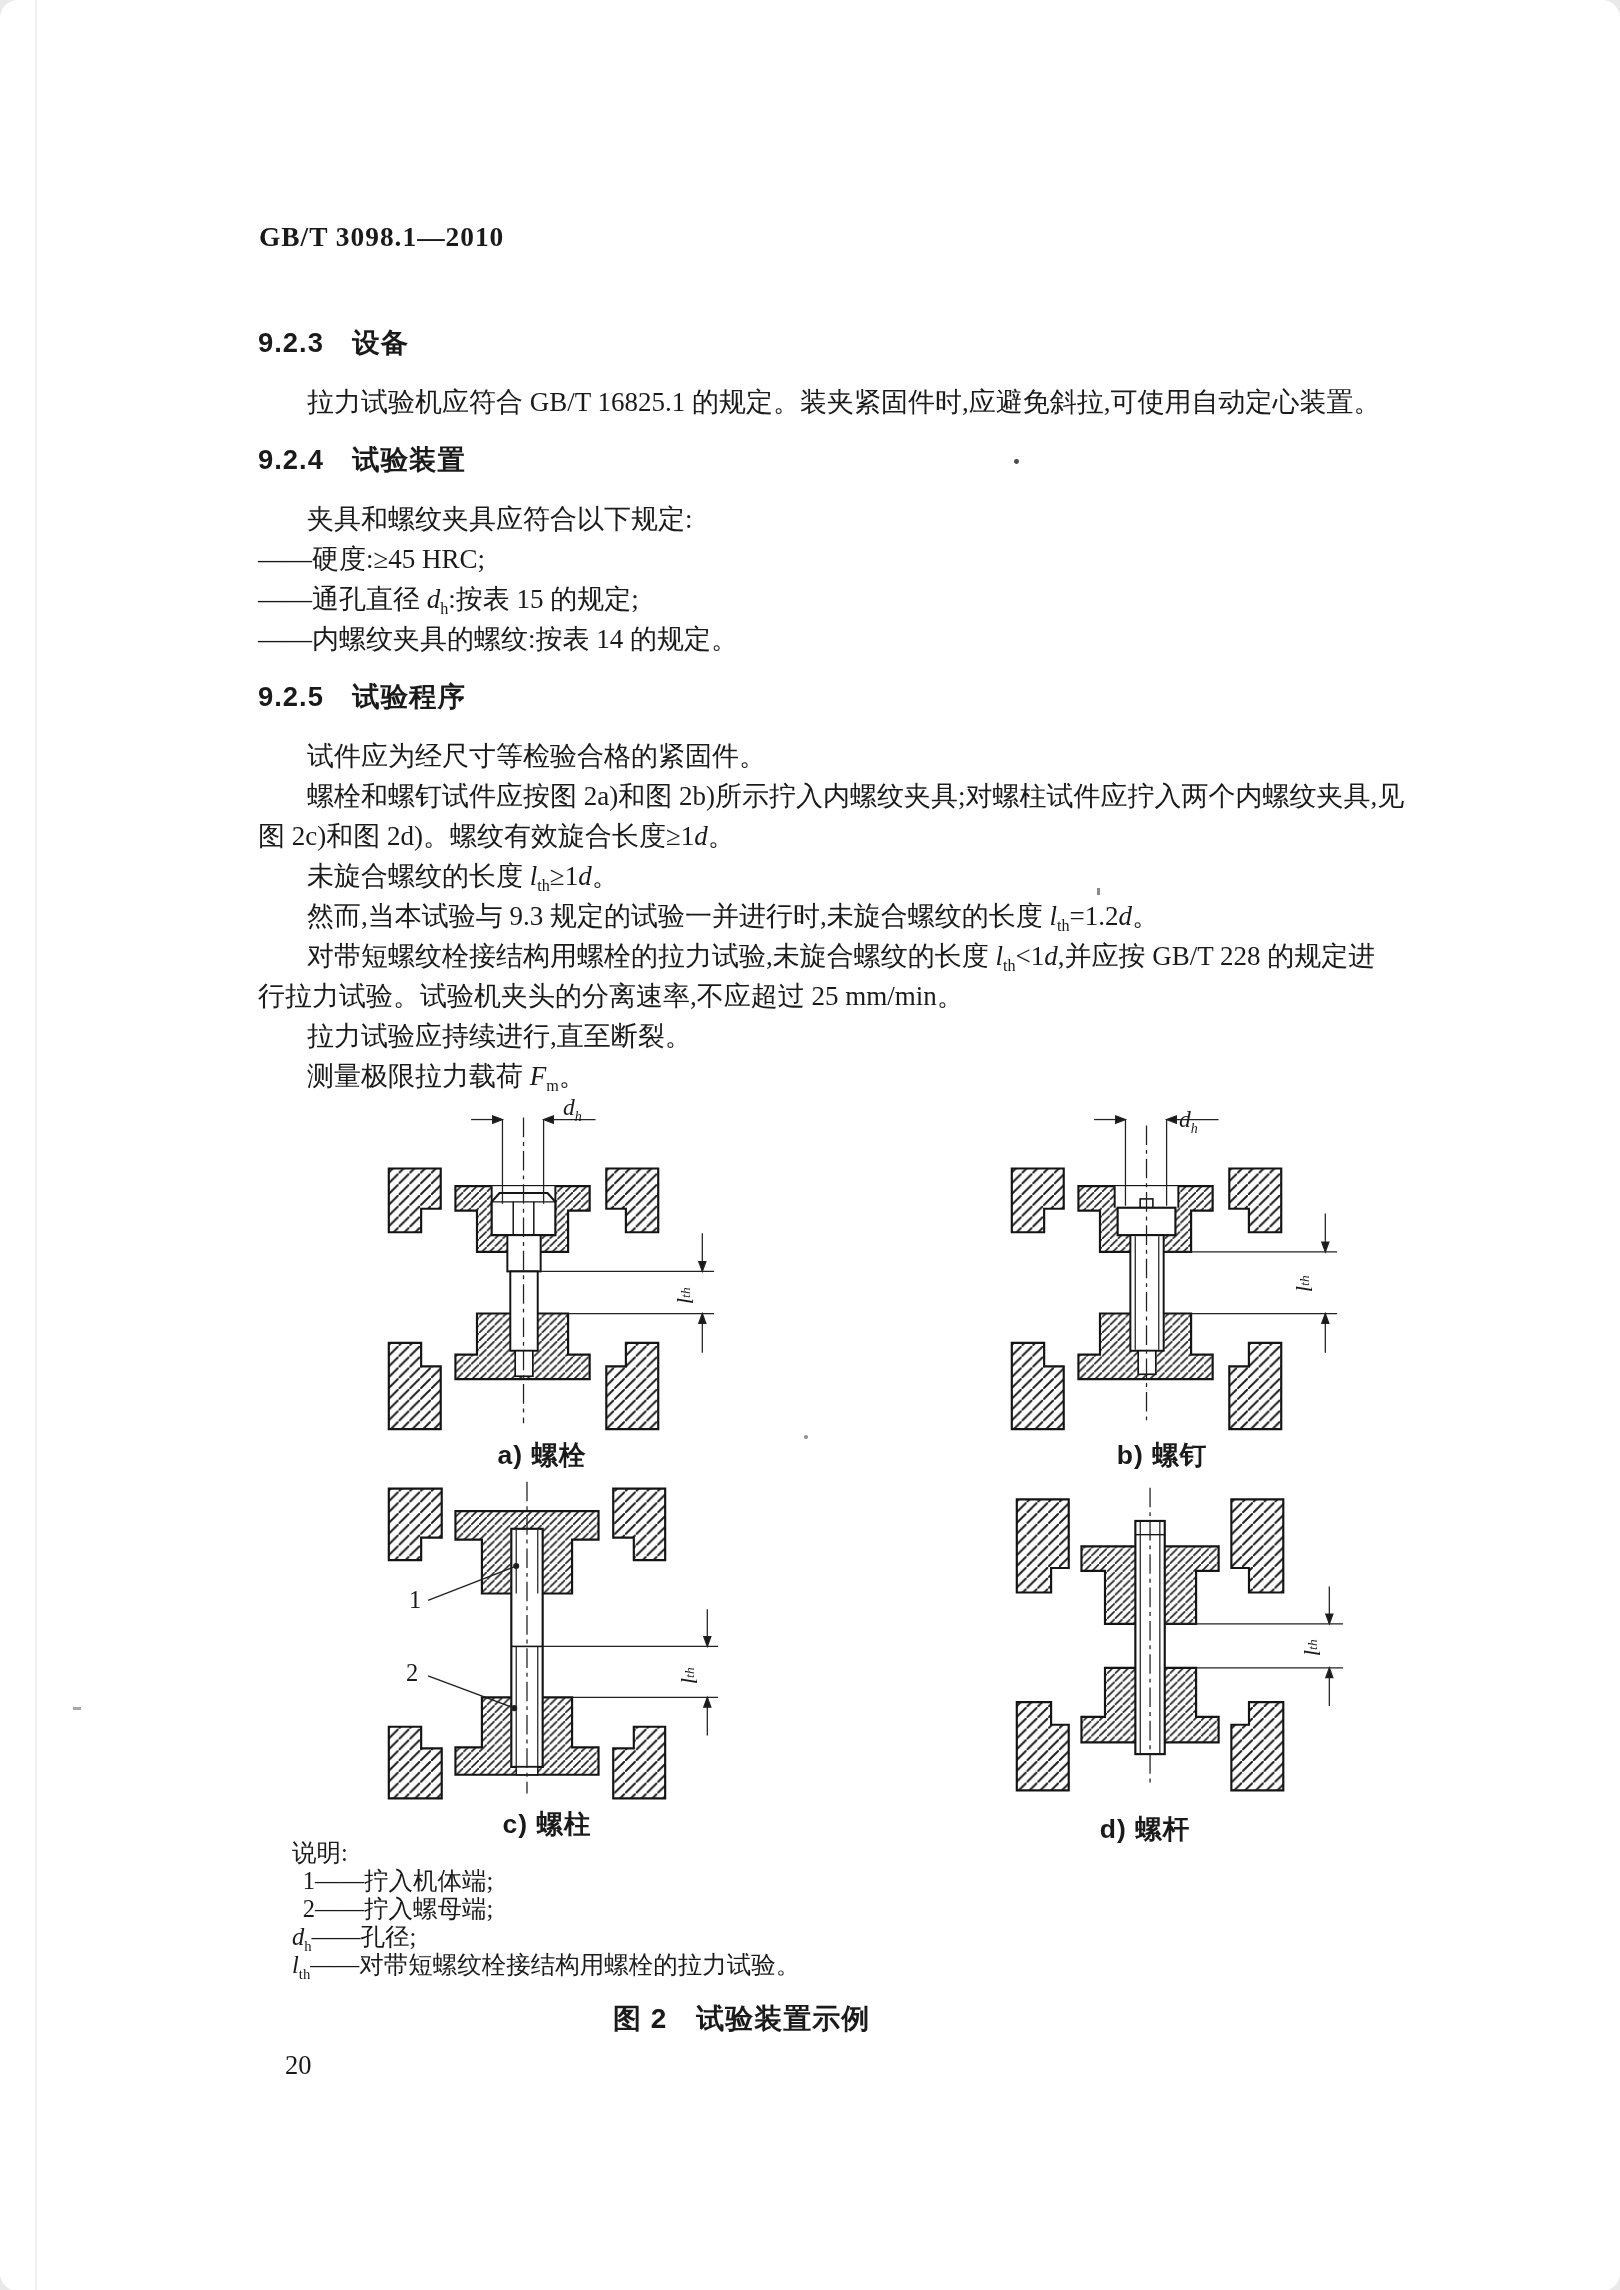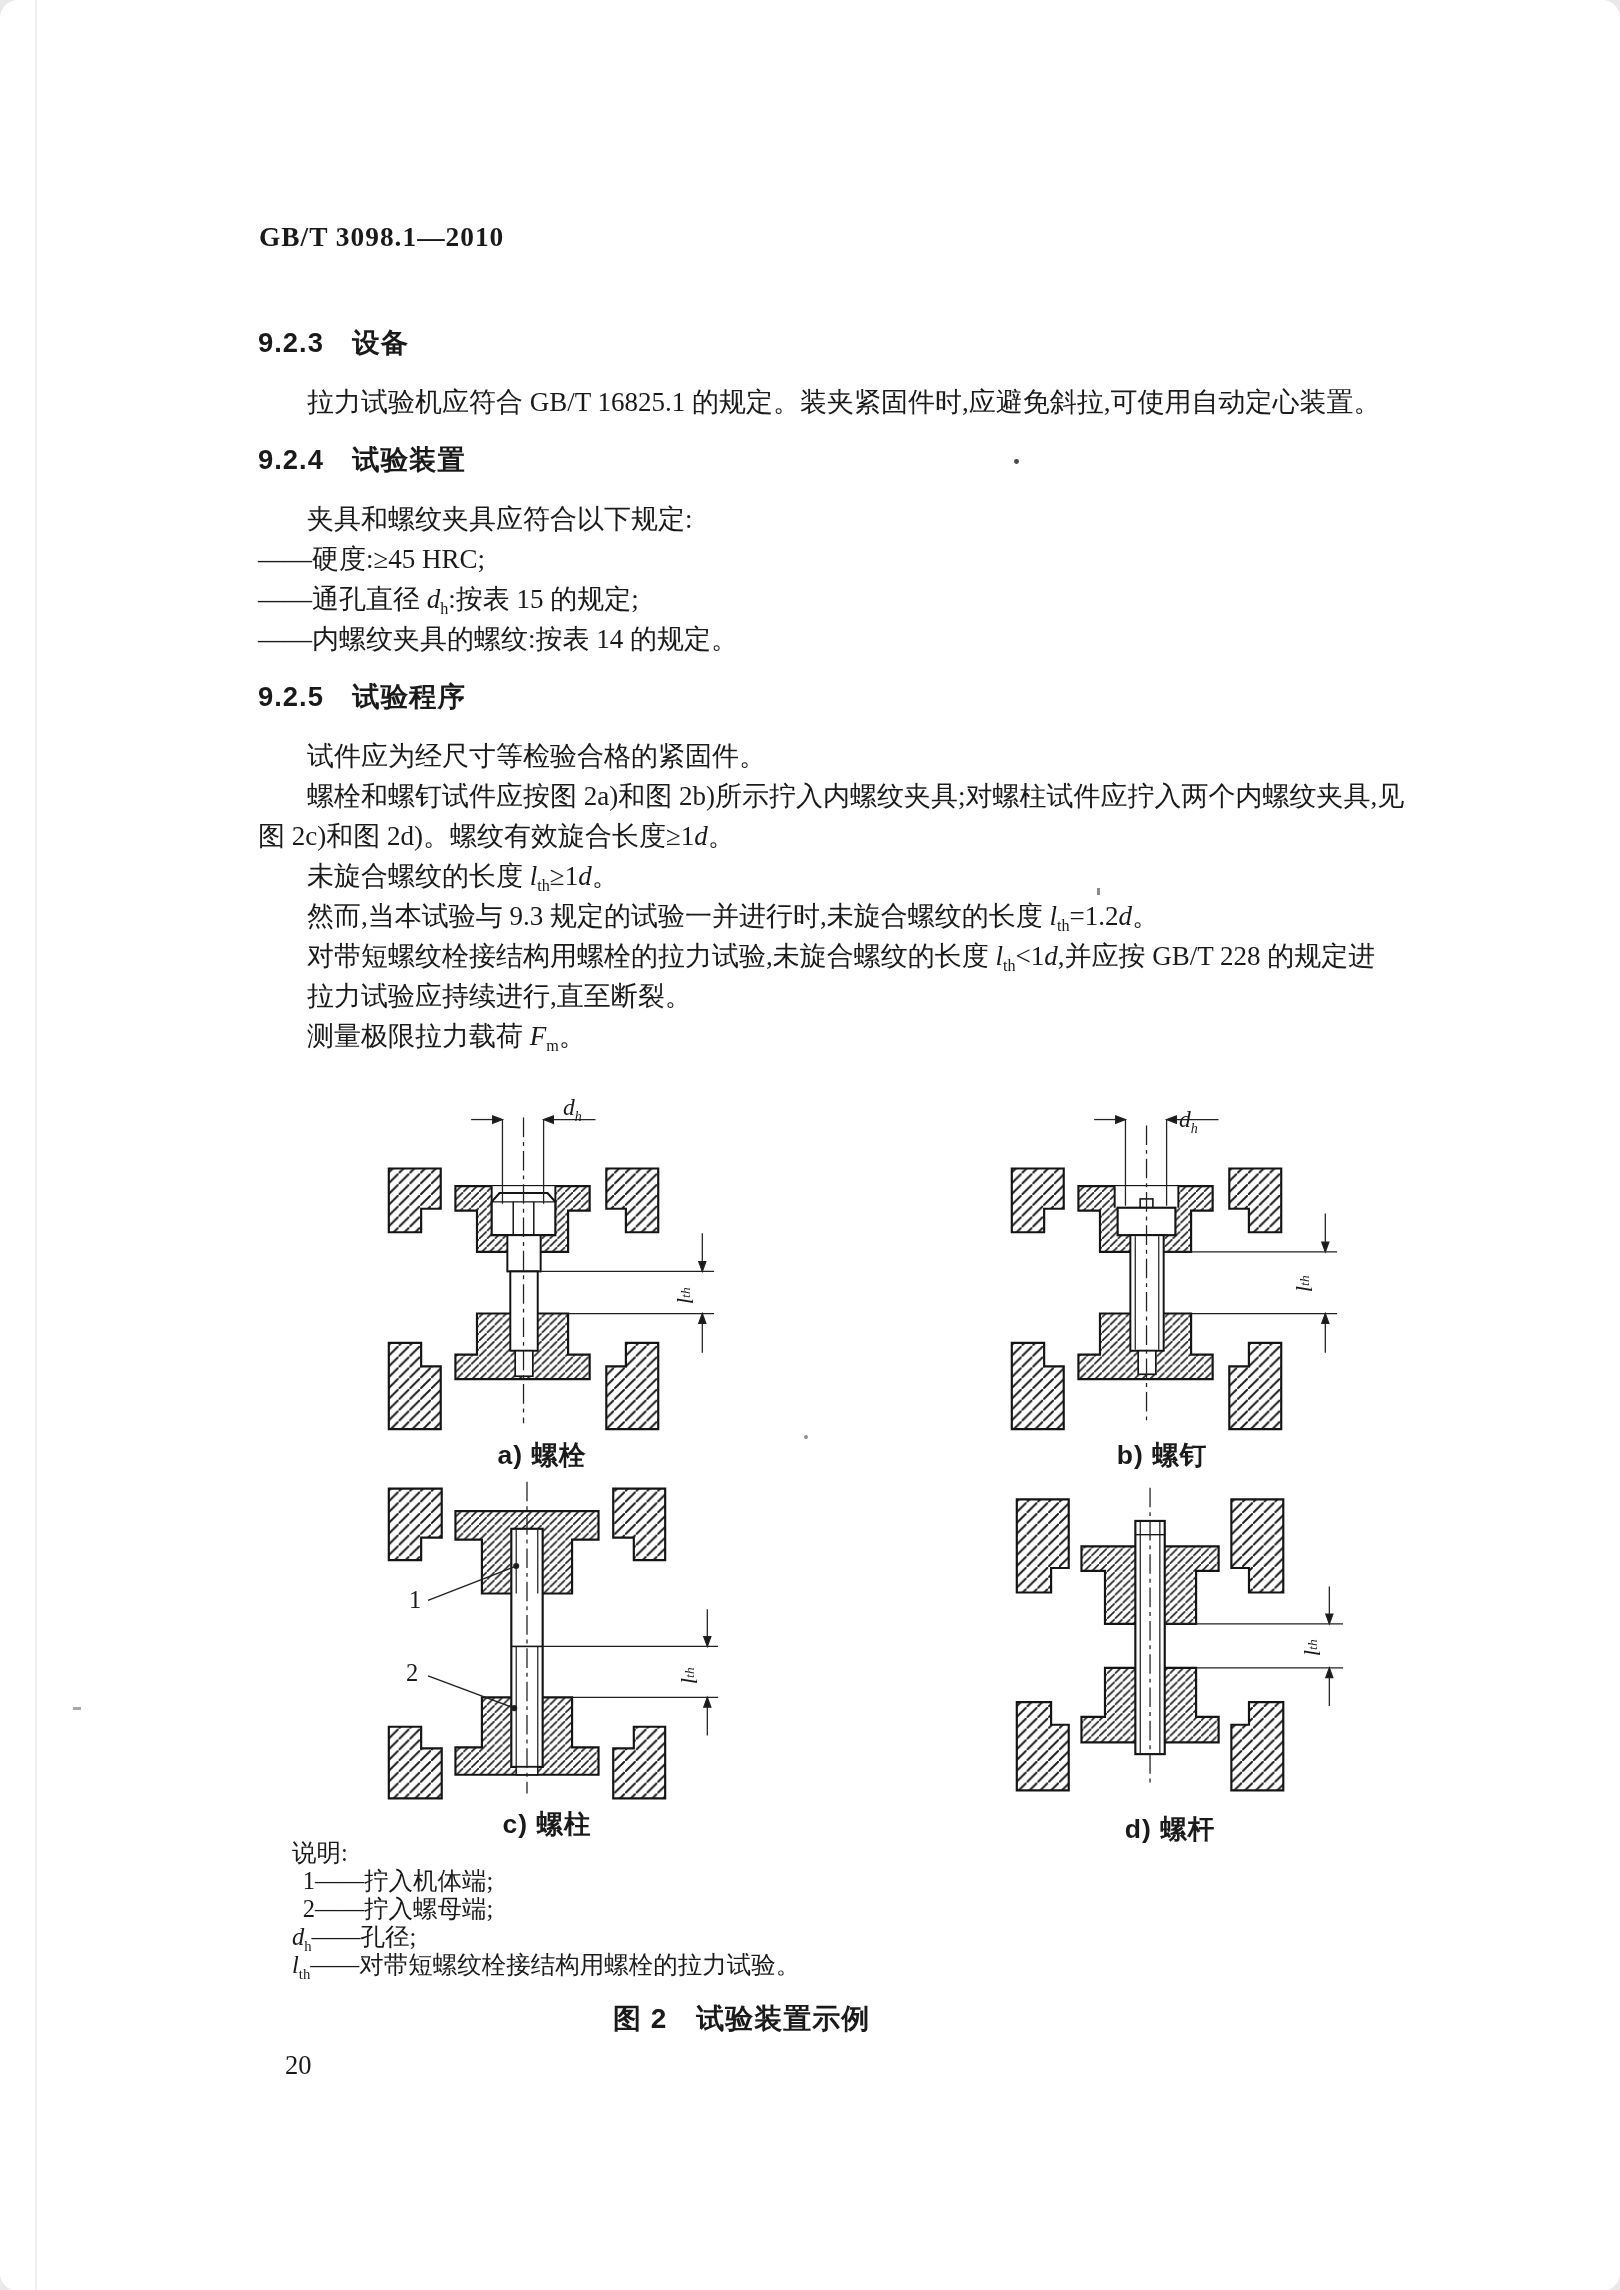"行拉力试验。试验机夹头的分离速率,不应超过 25 mm/min。" div.line { html: none -> <div><span>行拉力试验。试验机夹头的分离速率,不应超过 25 mm/min。</span></div> }
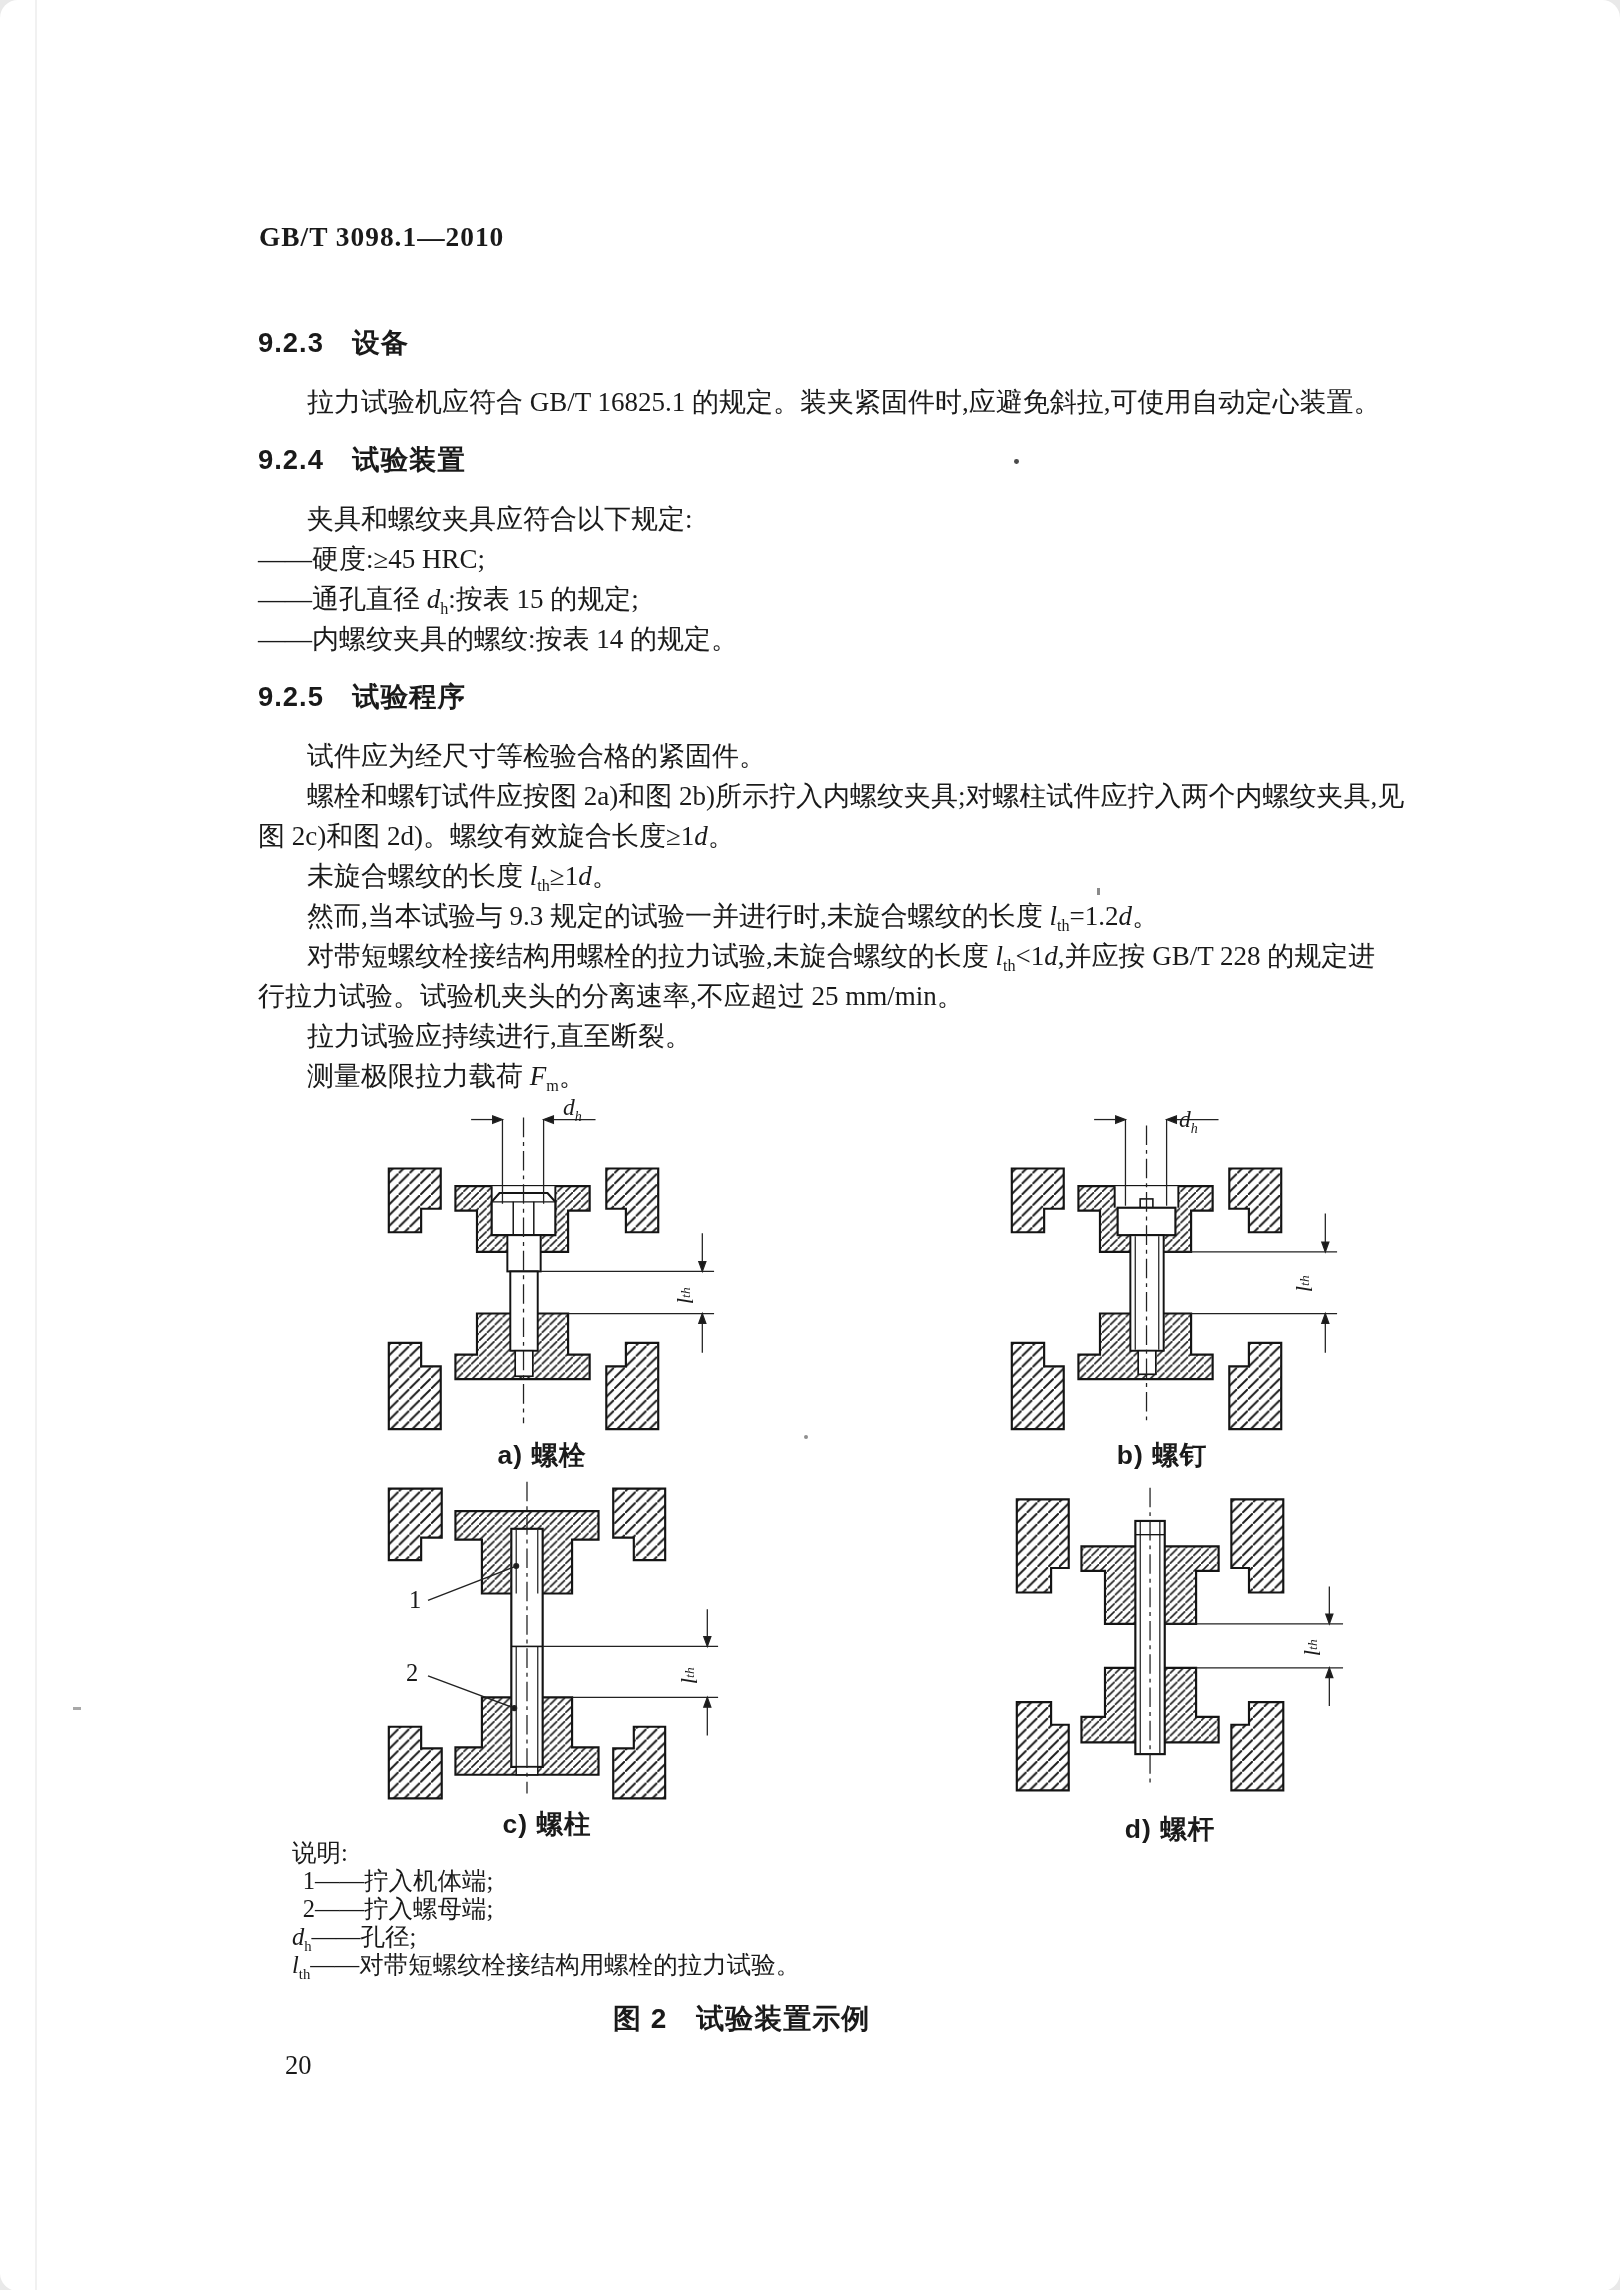"d) 螺杆" #cap-d { left: 1062px -> 1037px }
